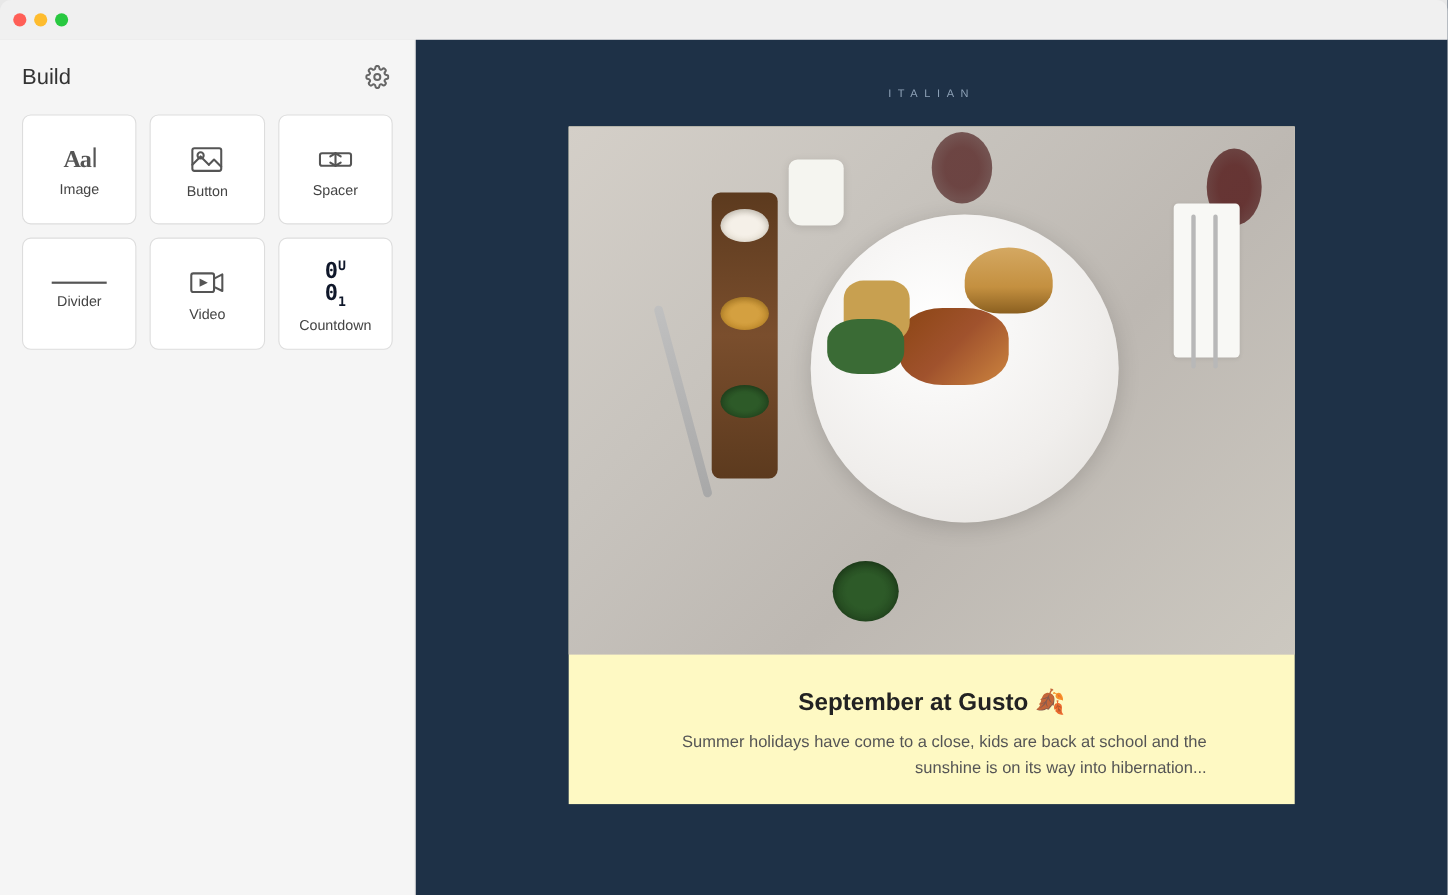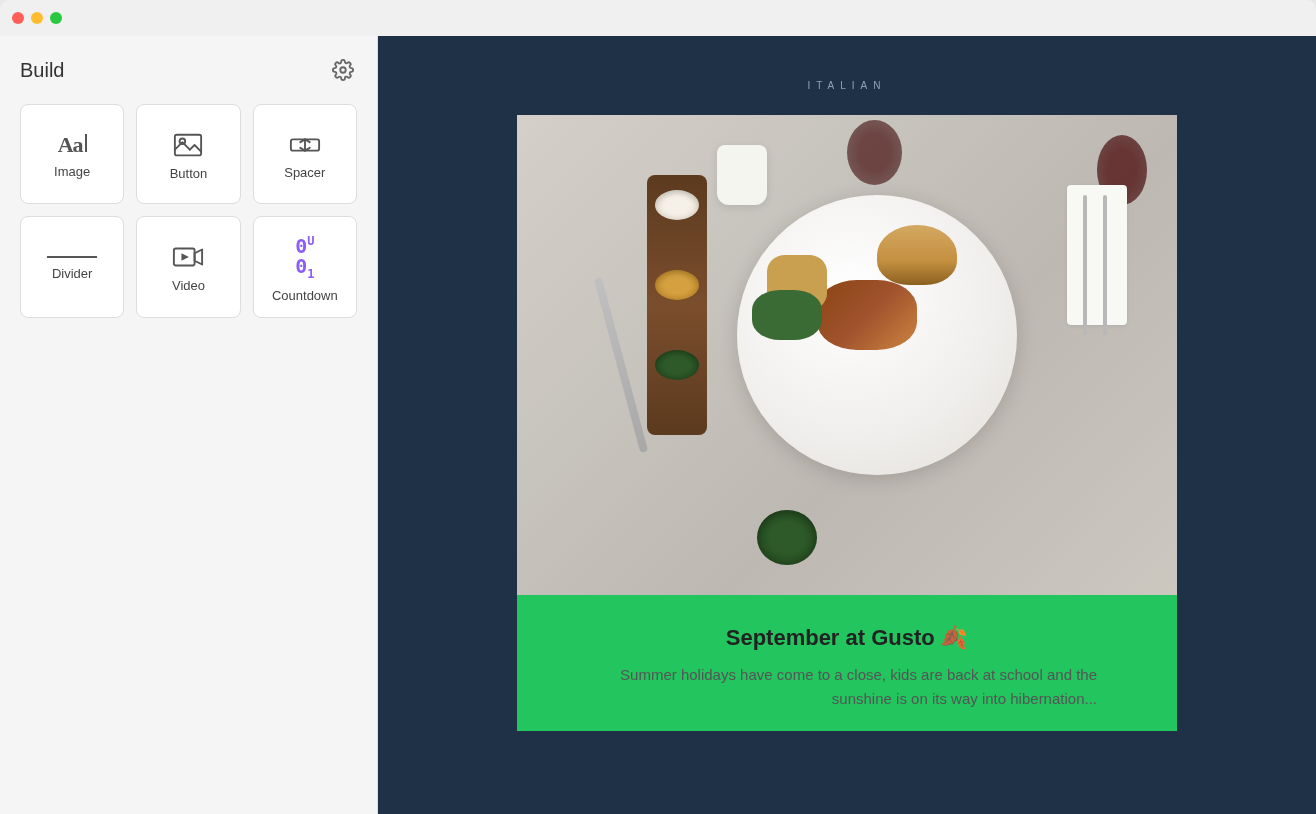"0U" div.icon-countdown { color: #8b5cf6 -> #0f172a }
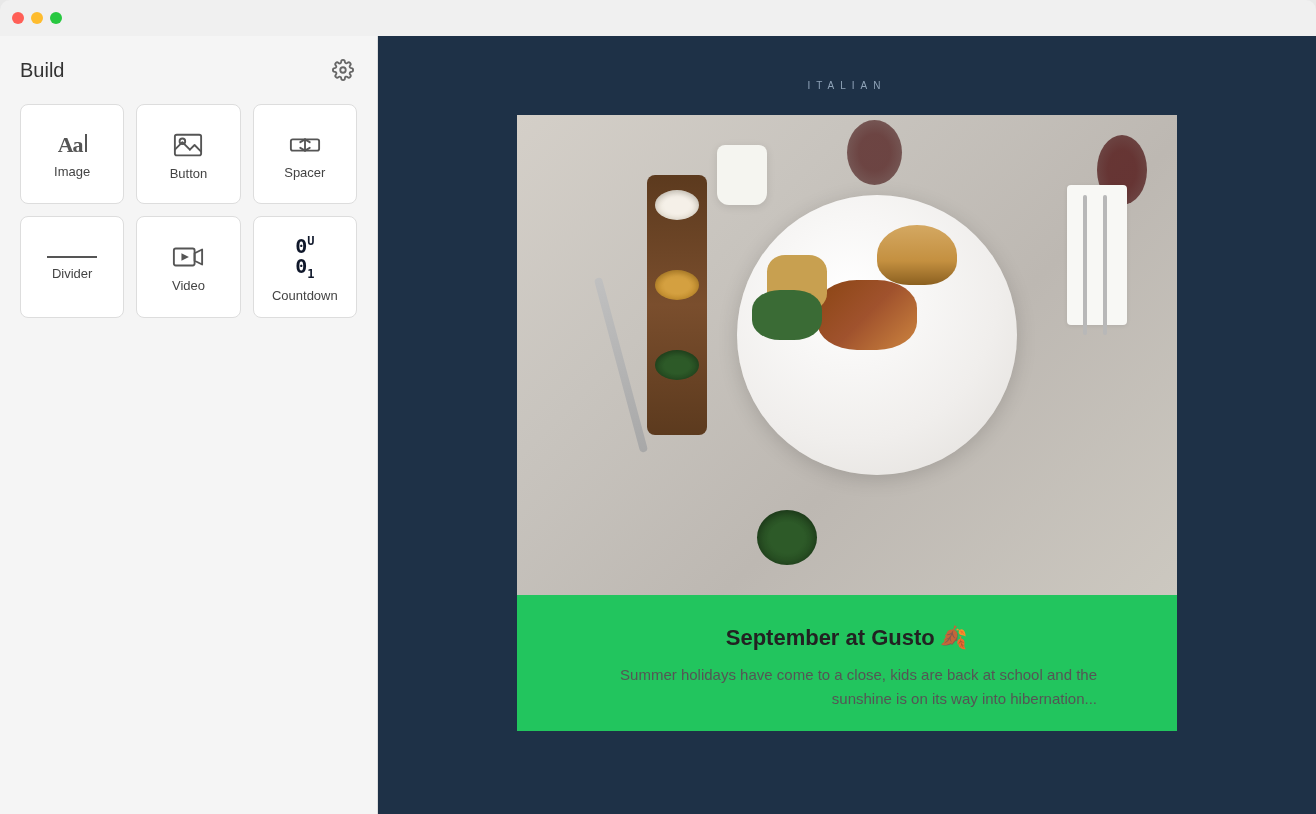"September at Gusto 🍂" .email-content { background: #22c55e -> #fef9c3 }
